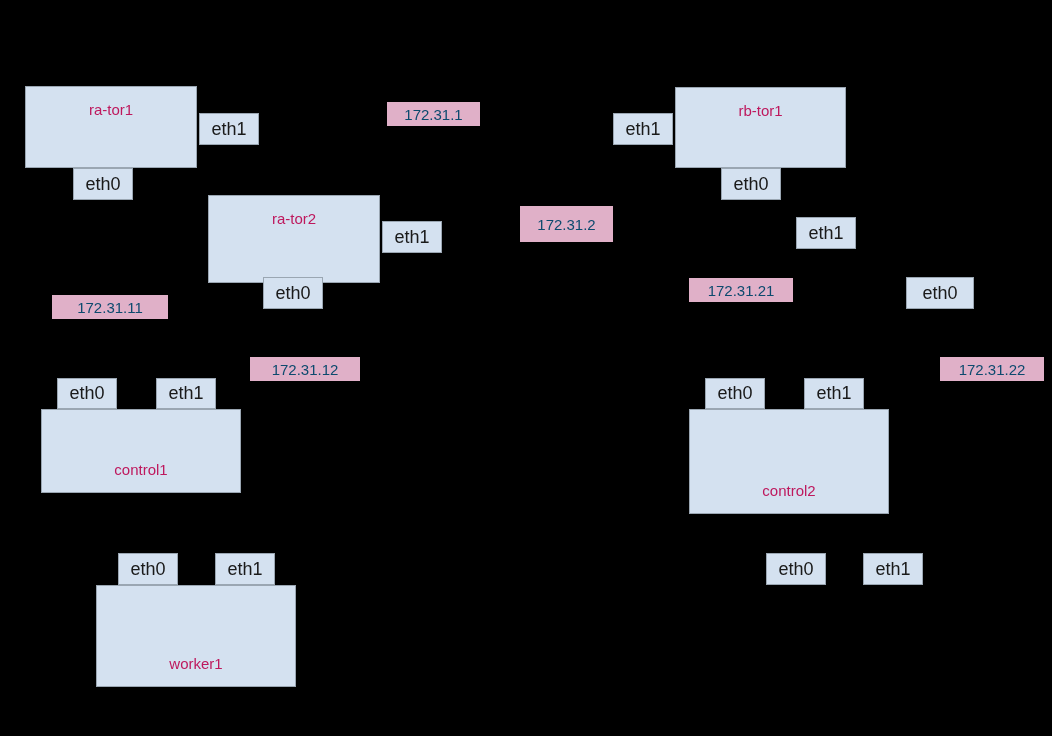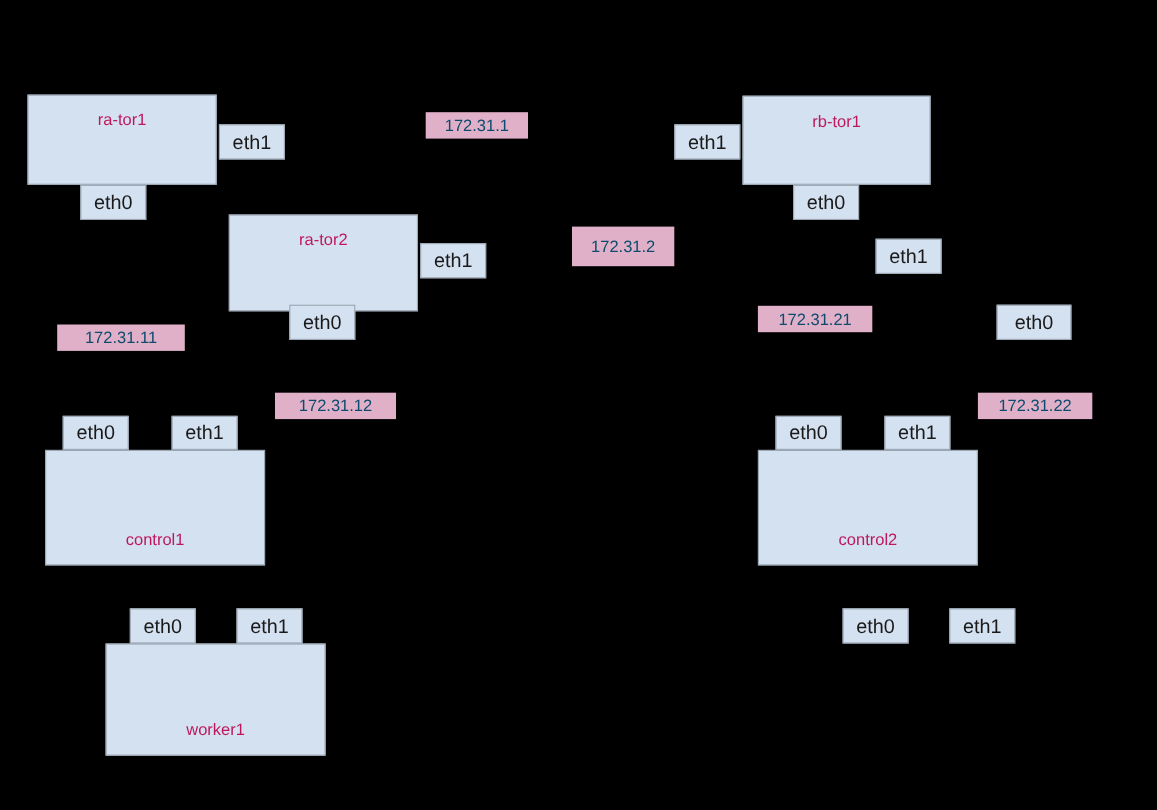"172.31.22" div.ip-label { left: 889px -> 940px }
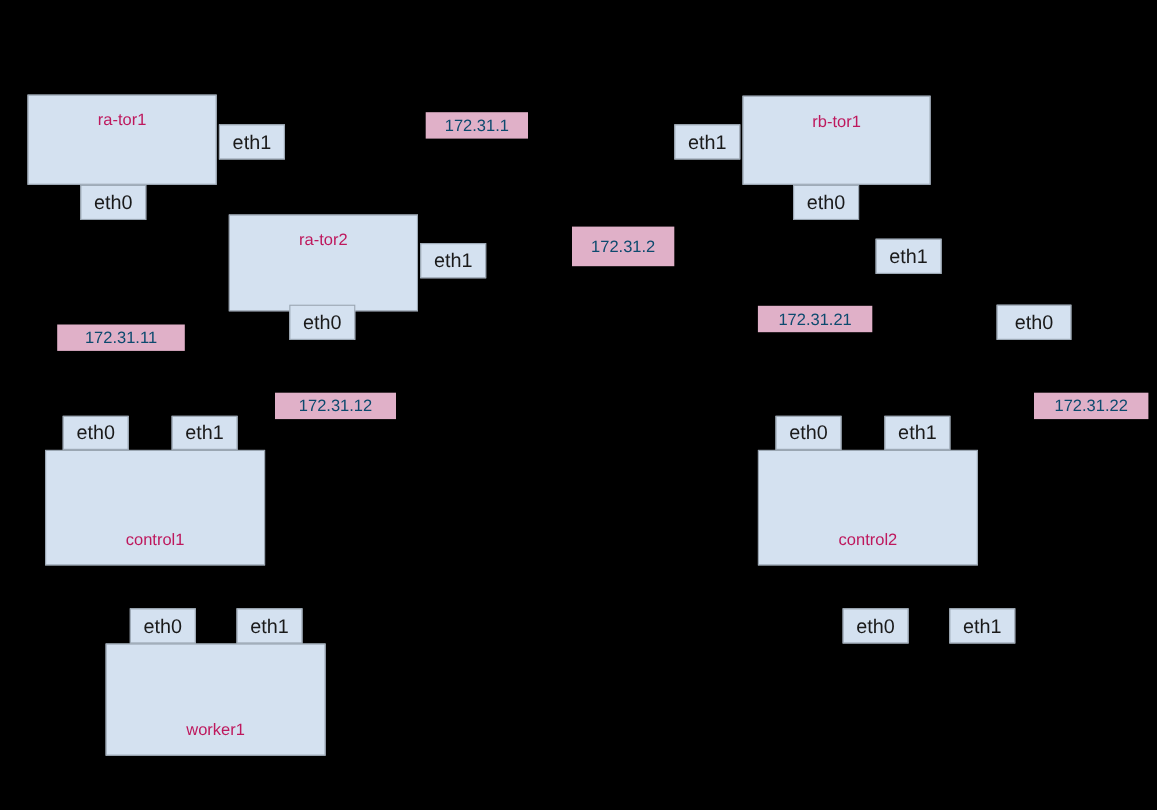"control1" div.node { height: 105px -> 84px }
